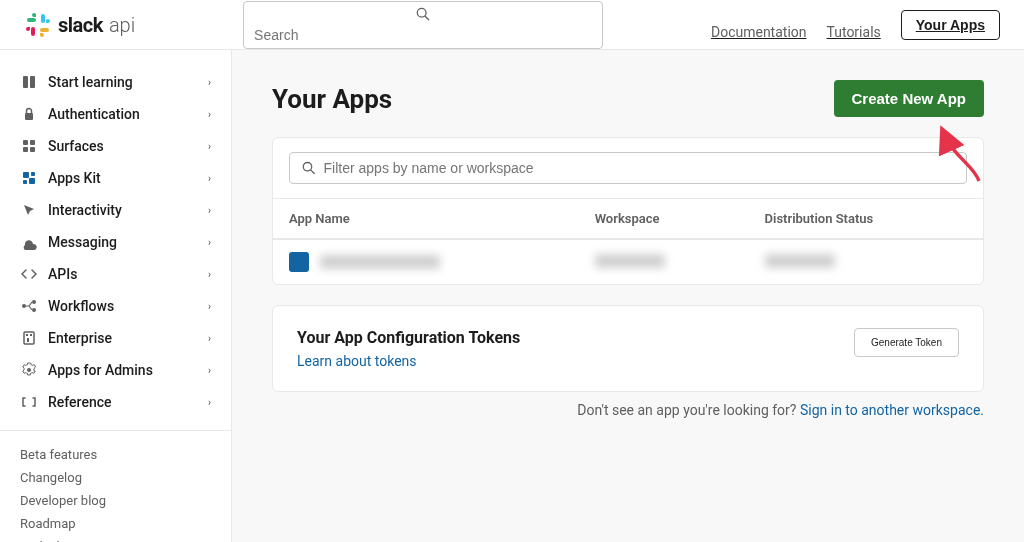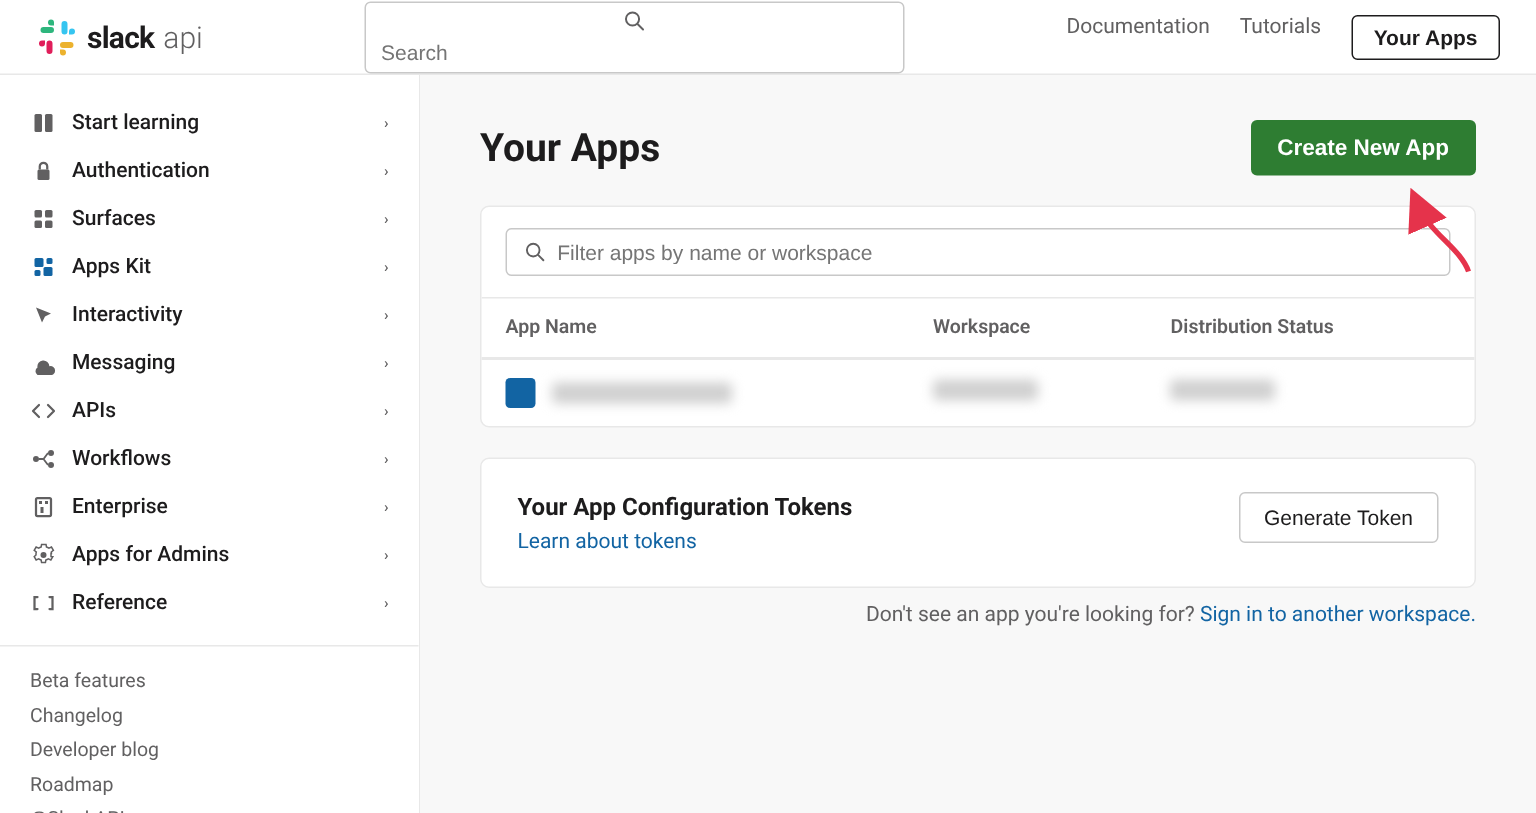"Documentation" .topnav-right { align-items: flex-start -> flex-end; text-decoration: none -> underline }
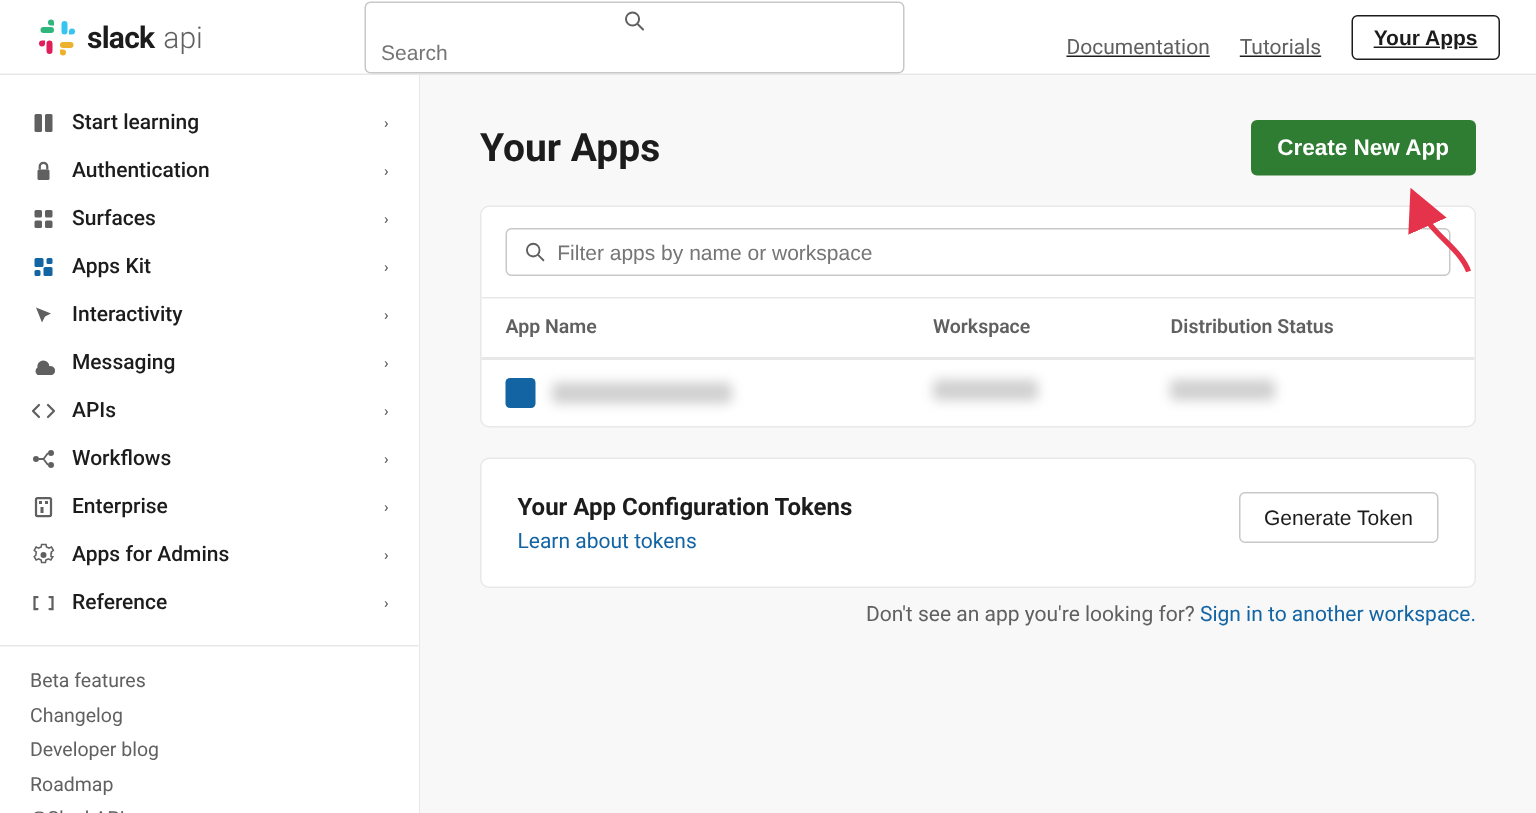"Start learning" .sidebar { width: 280px -> 232px }
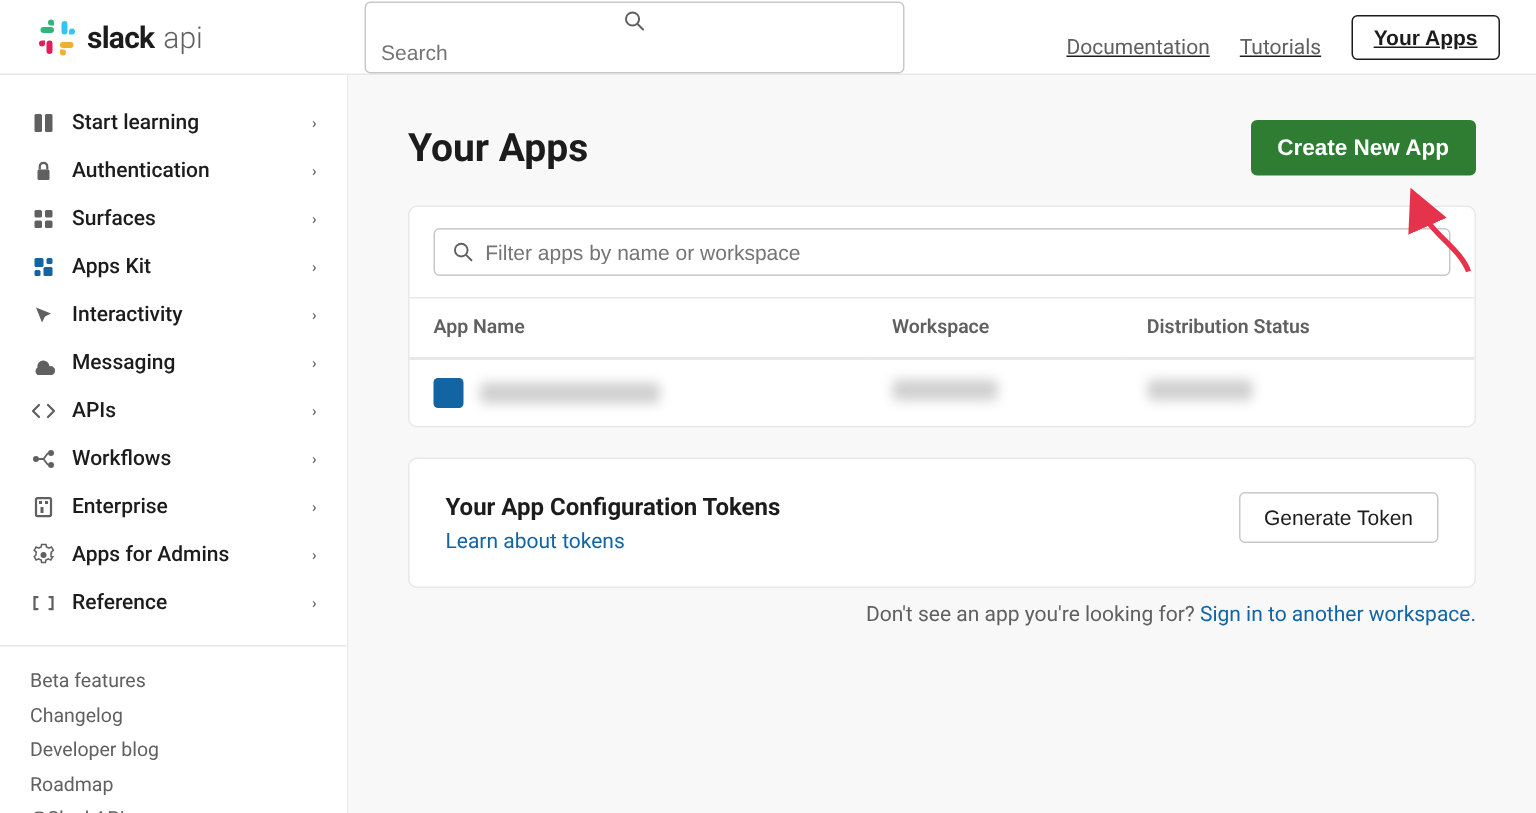"Generate Token" .generate-btn { font-size: 14px -> 10px }
